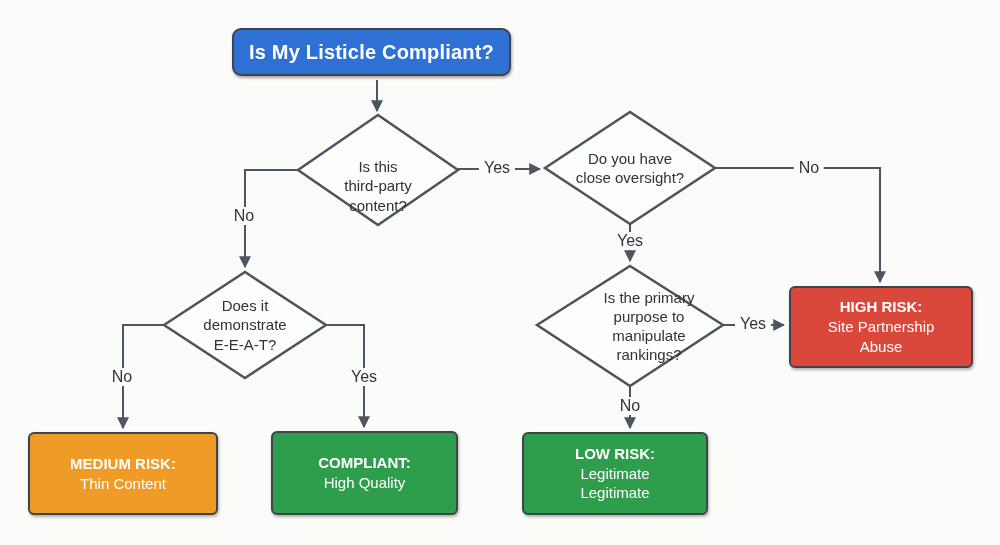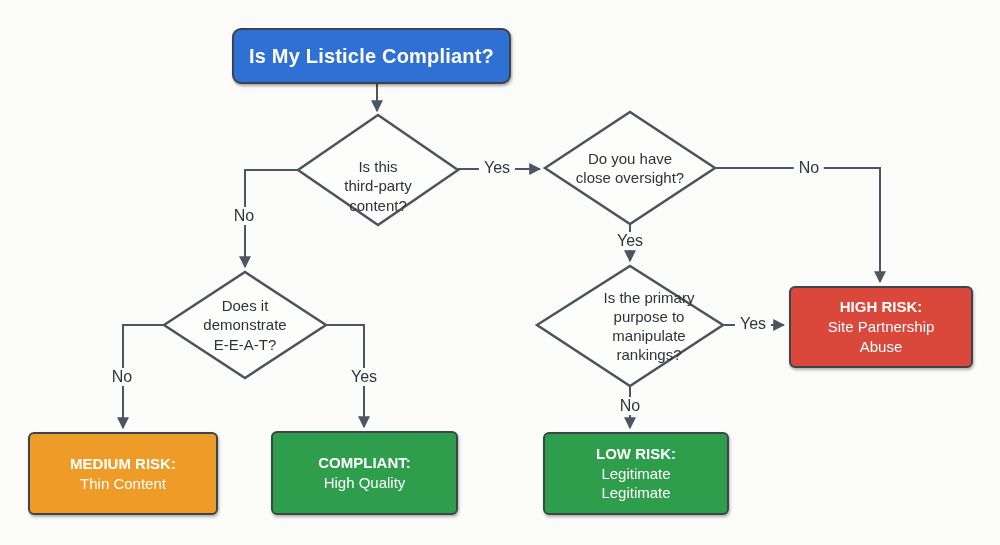"Is My Listicle Compliant?" div.node { height: 56px -> 48px }
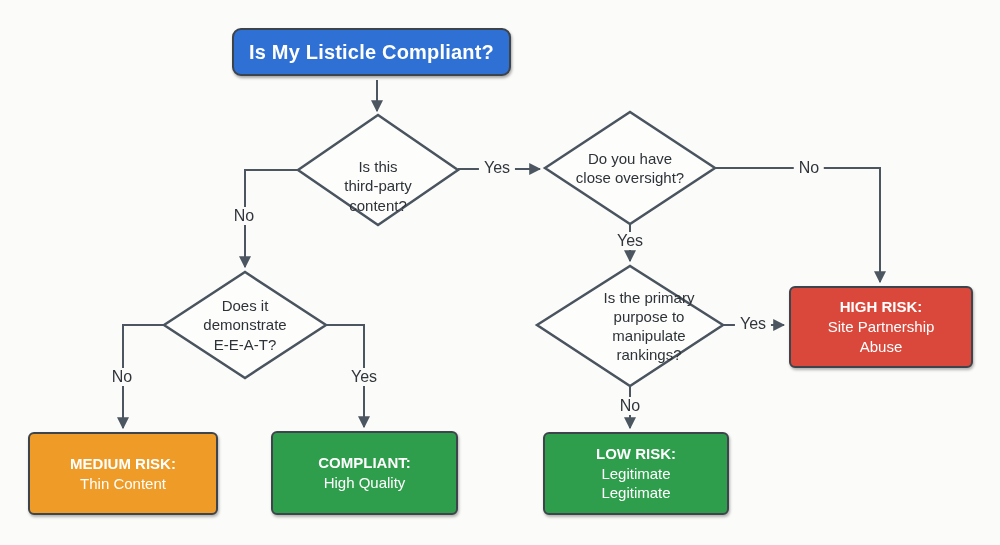"LOW RISK:" div.node { left: 543px -> 522px }
